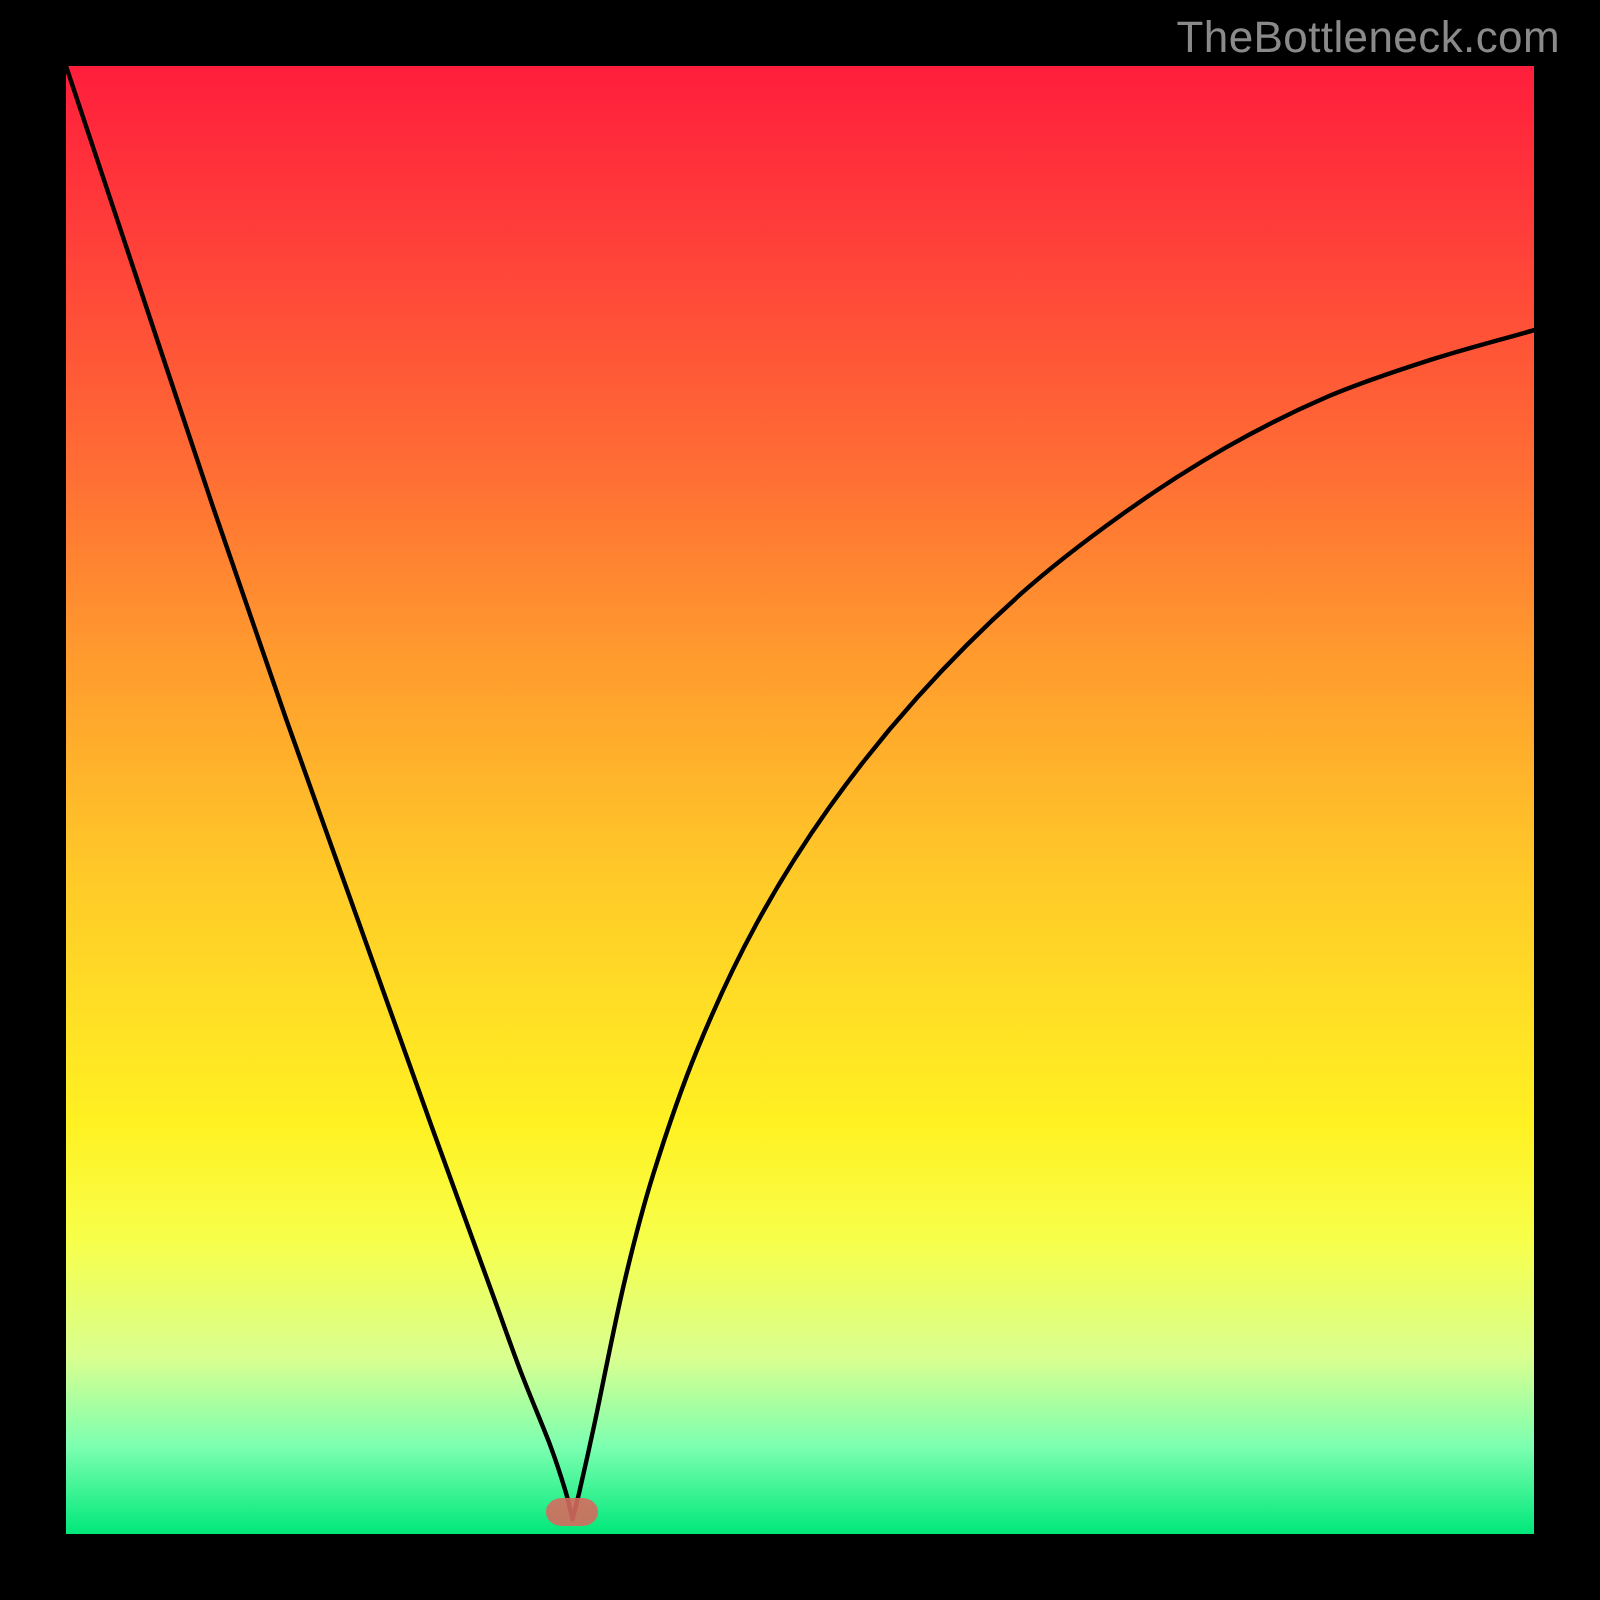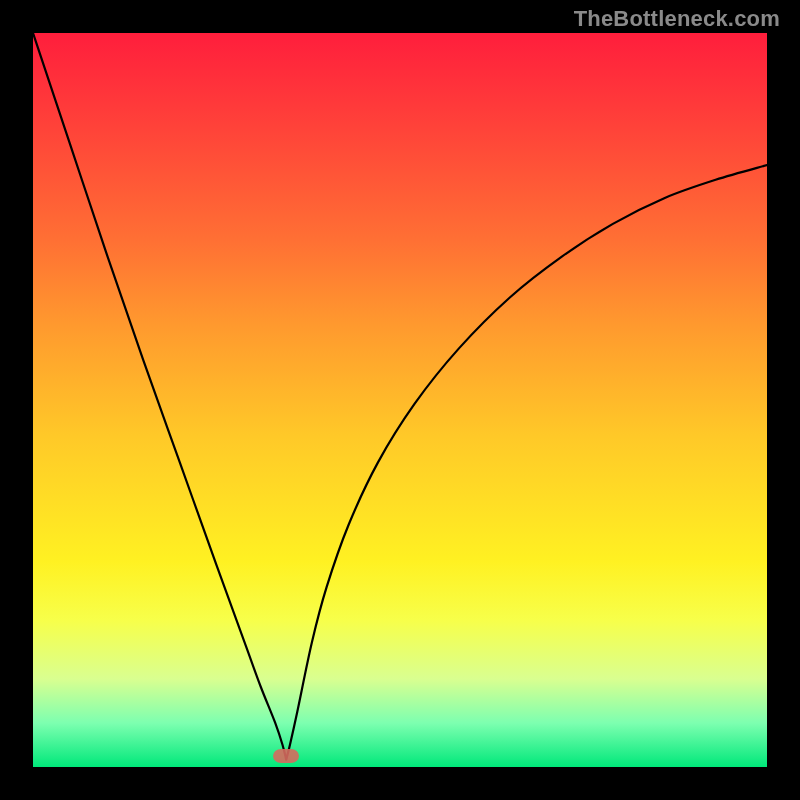"TheBottleneck.com" .watermark { font-weight: 700 -> 400 }
